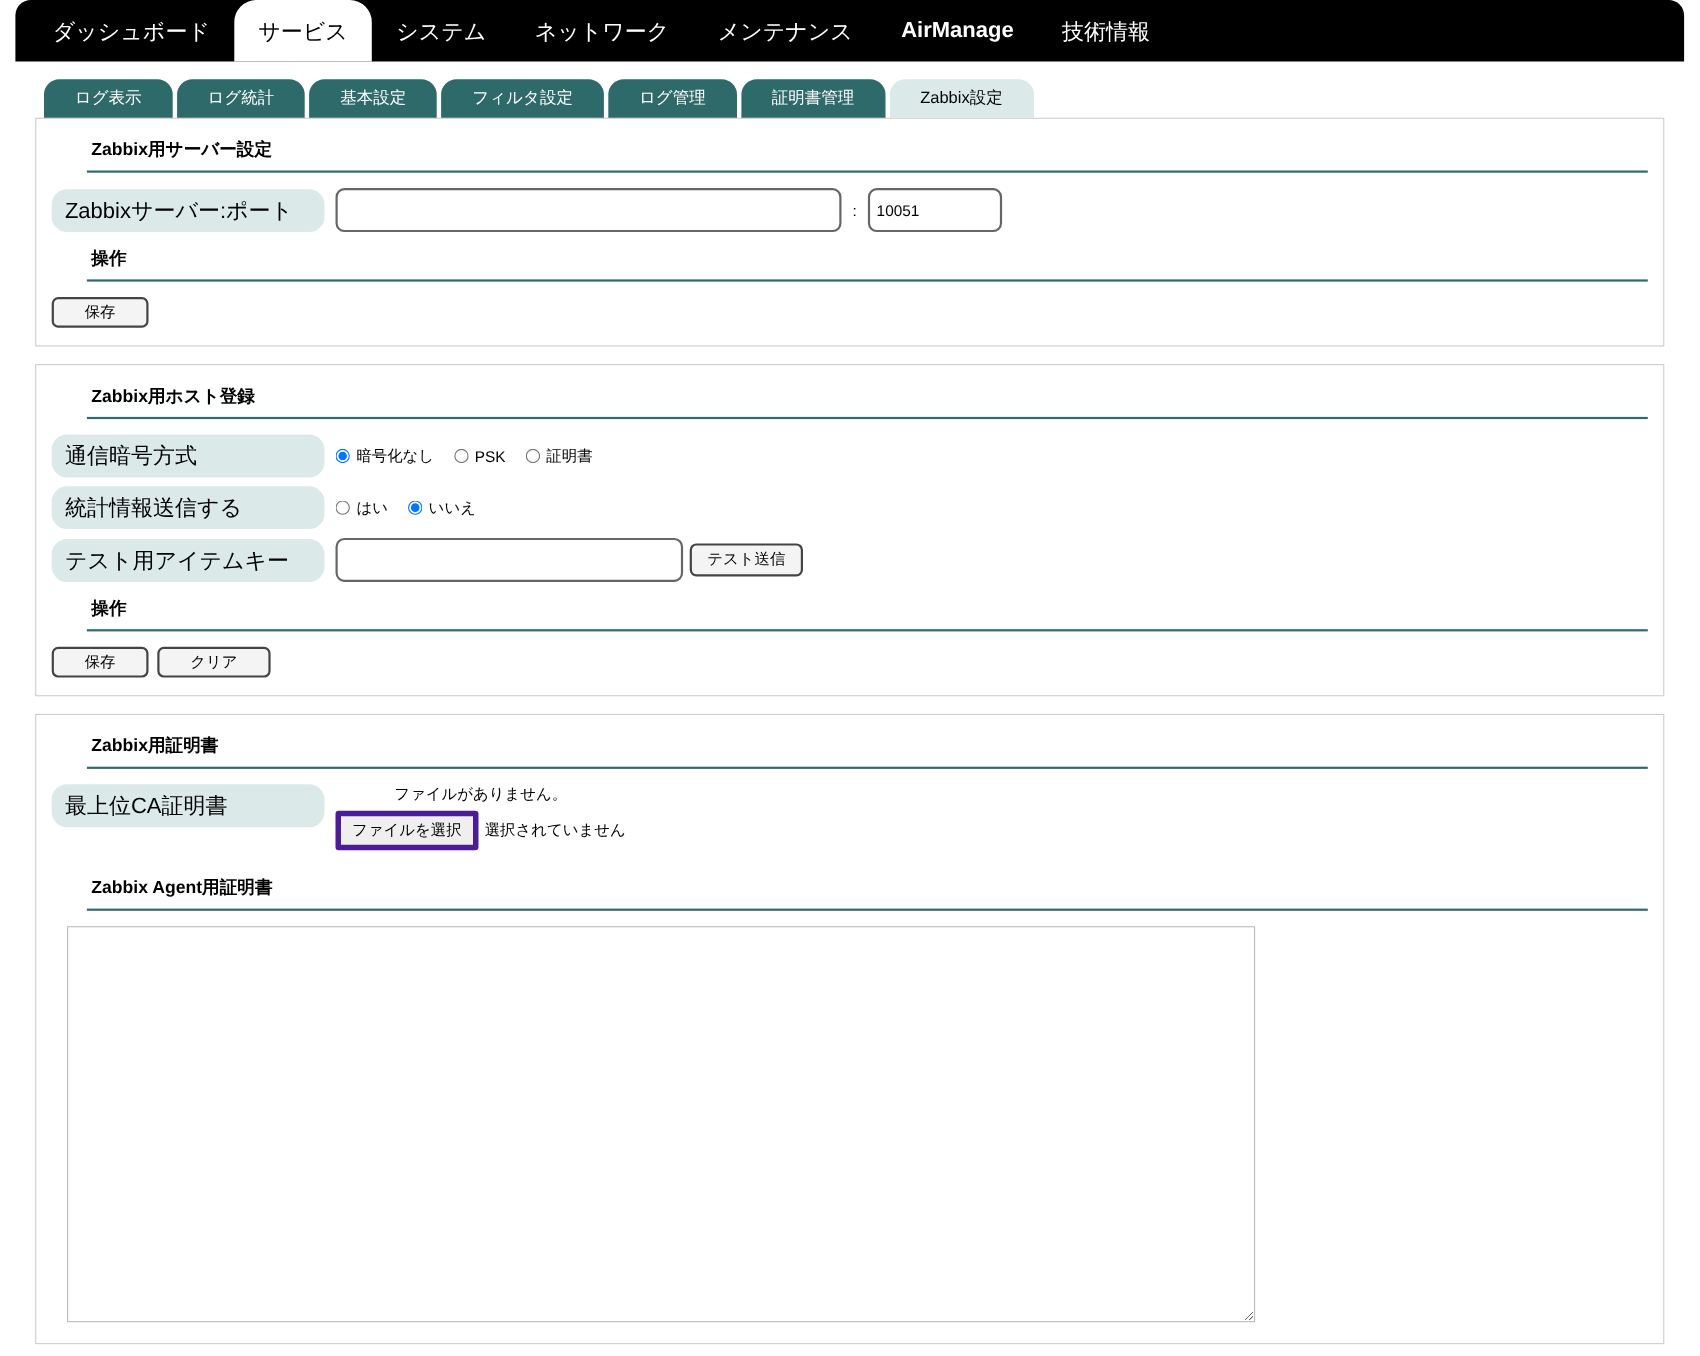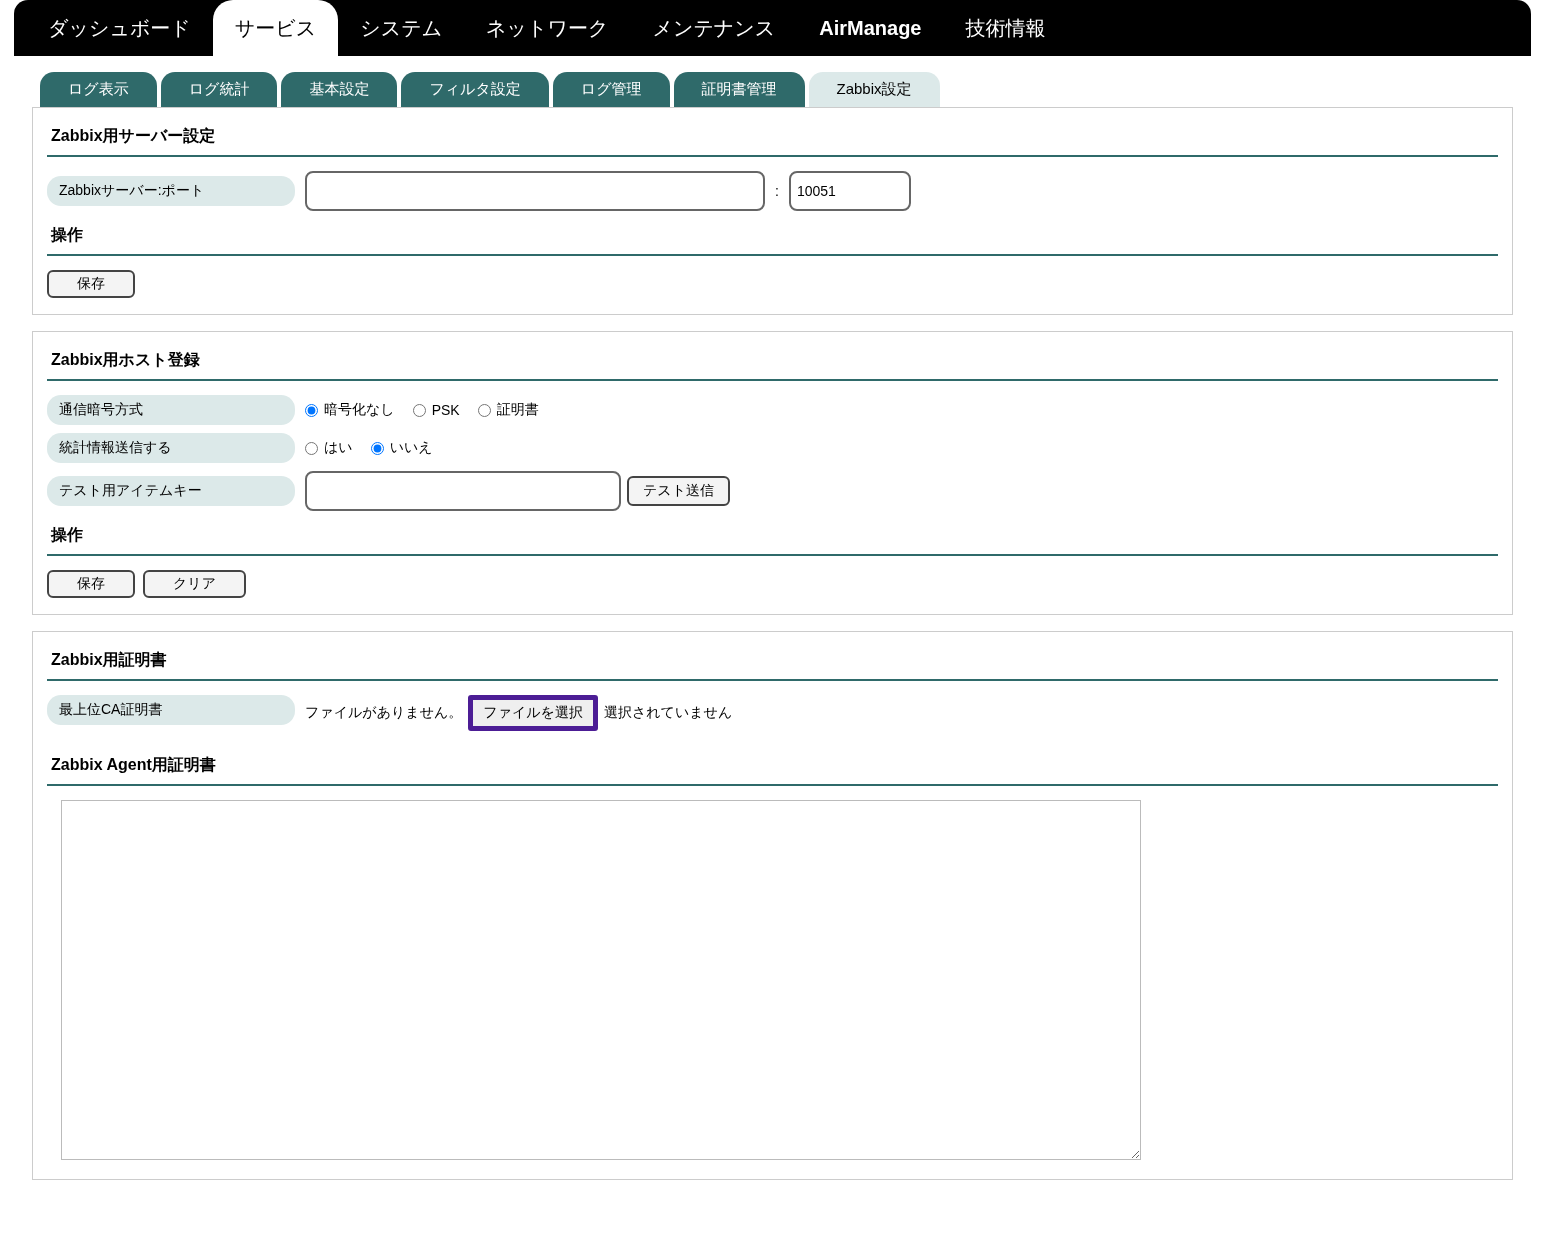"Zabbix用サーバー設定" .section-title { margin-left: none -> 32px }
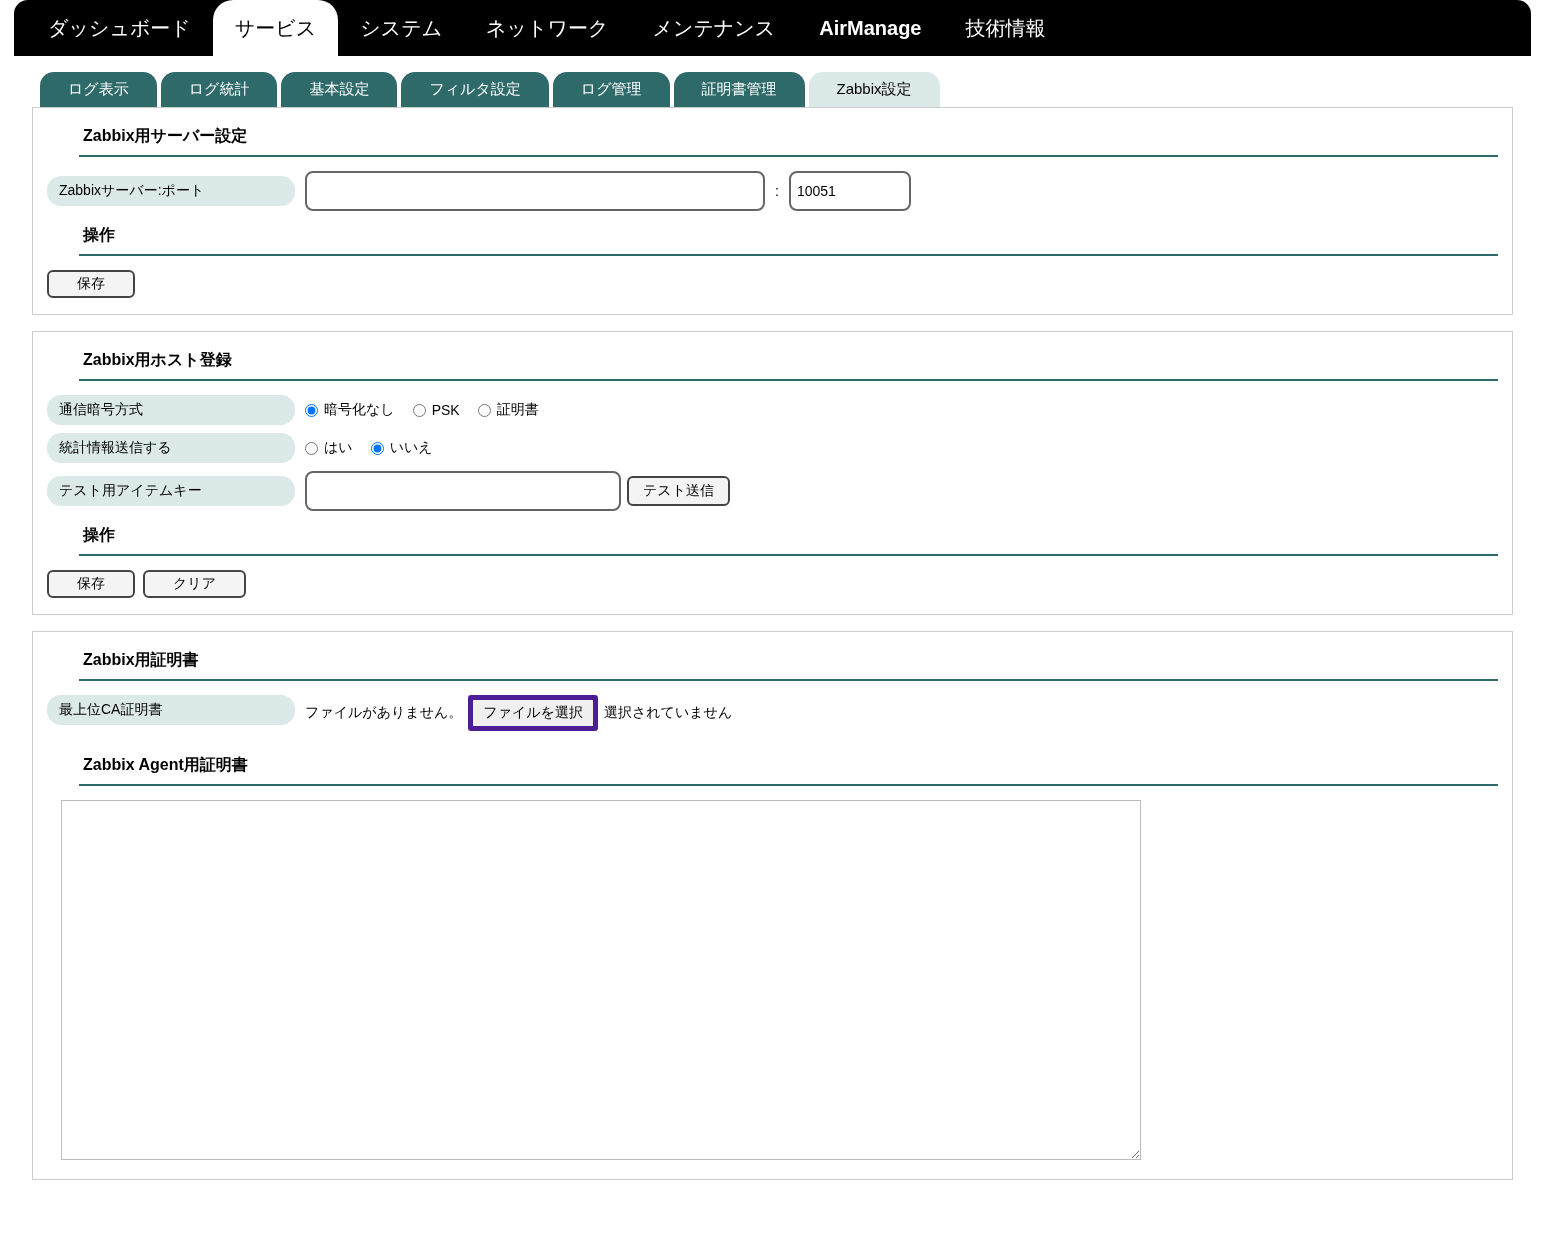"Zabbixサーバー:ポート" .row .label { font-size: 14px -> 20px }
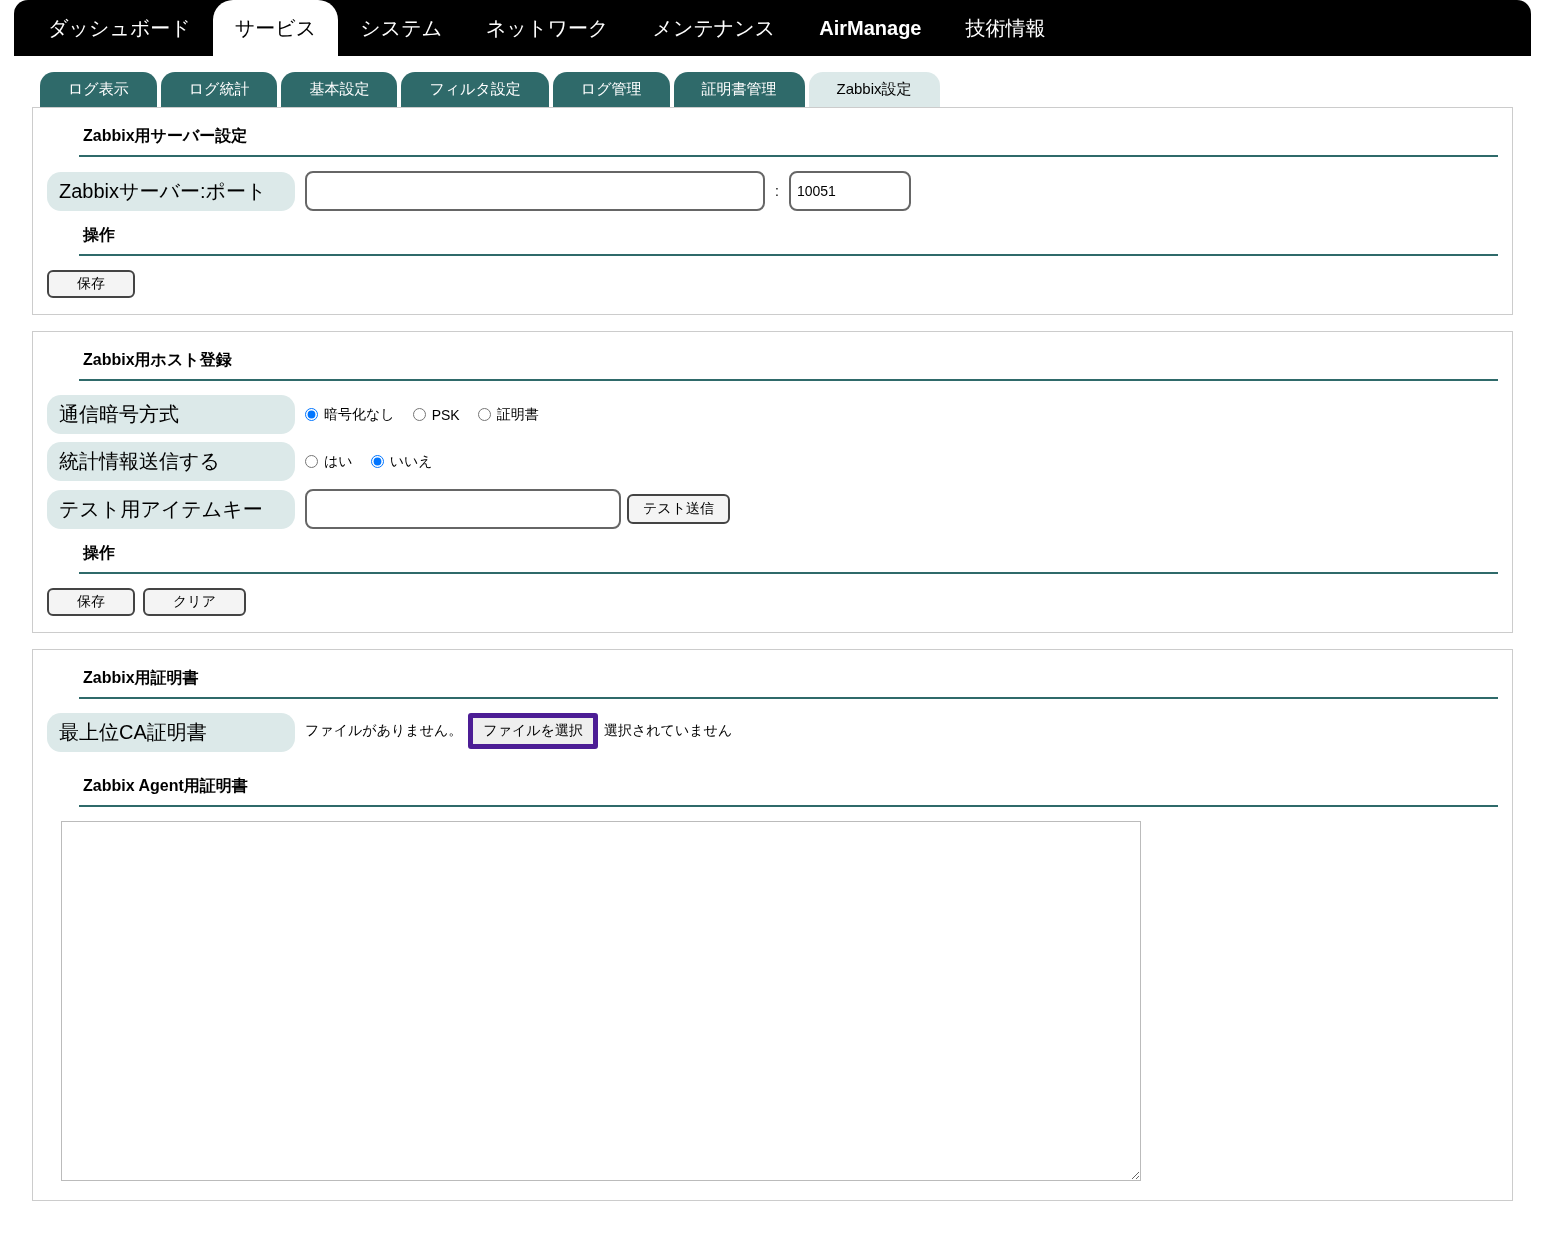"ファイルがありません。" .file-row { flex-direction: row -> column }
